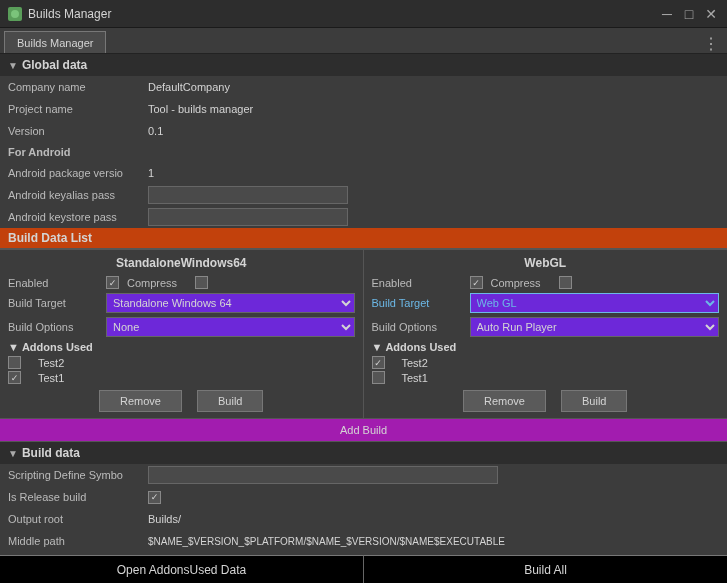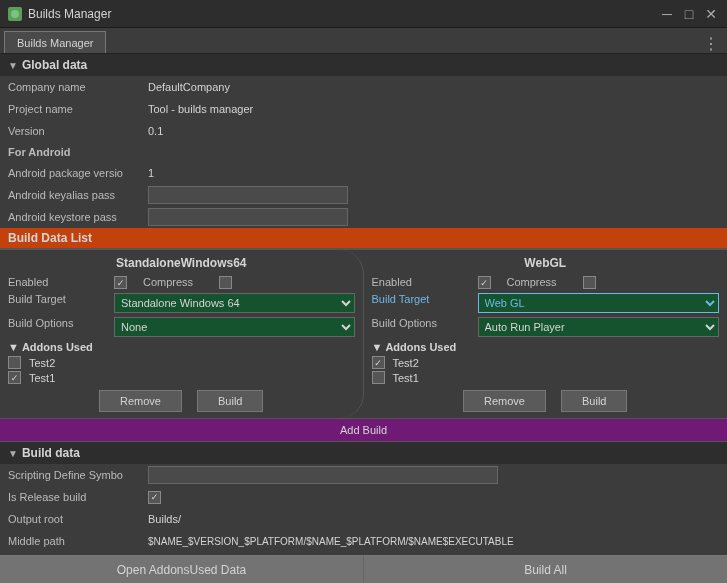"StandaloneWindows64" .build-column { border-radius: 24px -> none }
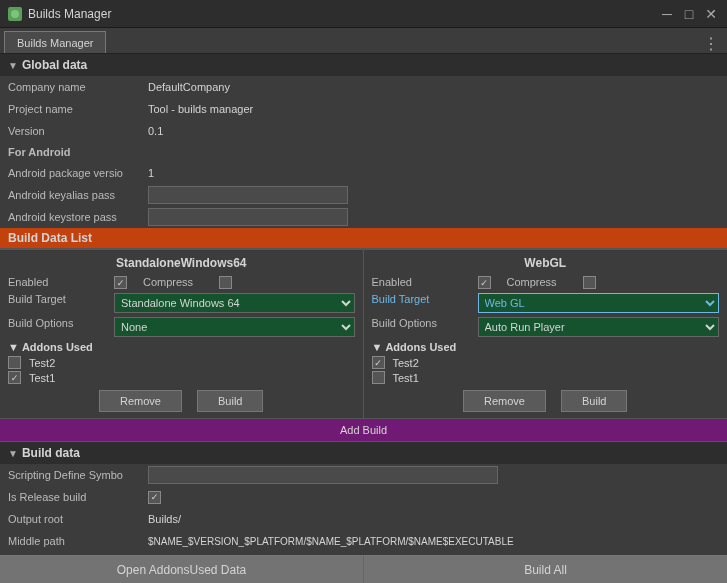"Enabled" .build-row { align-items: flex-start -> center; gap: 16px -> 8px }
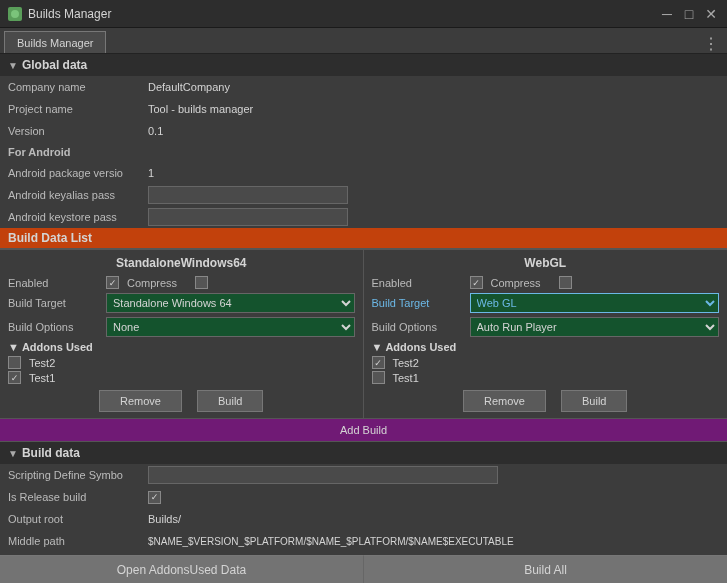"Standalone Windows 64" .build-select { background: #14532d -> #6d28d9 }
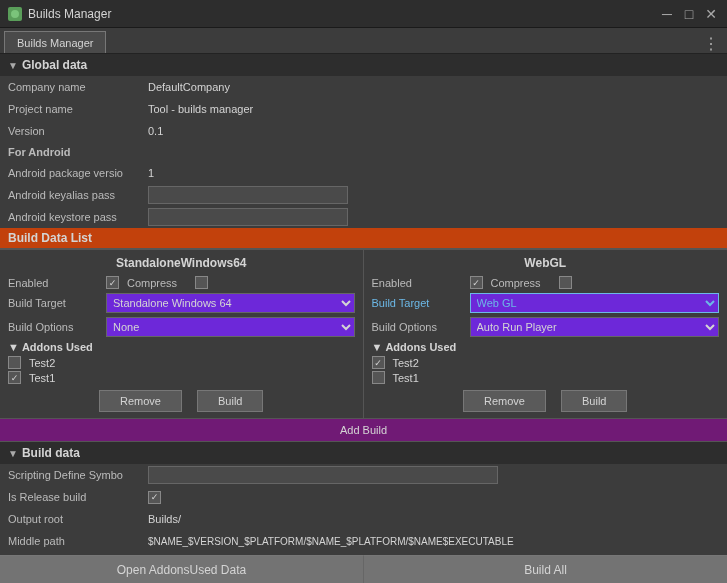"Test2" .addon-item { gap: 8px -> 17px }
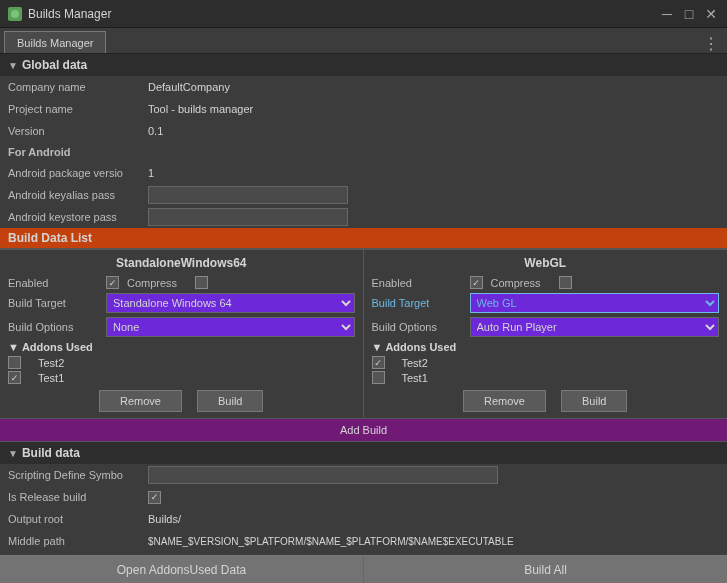"Add Build" .btn-add { background: #701a75 -> #a21caf }
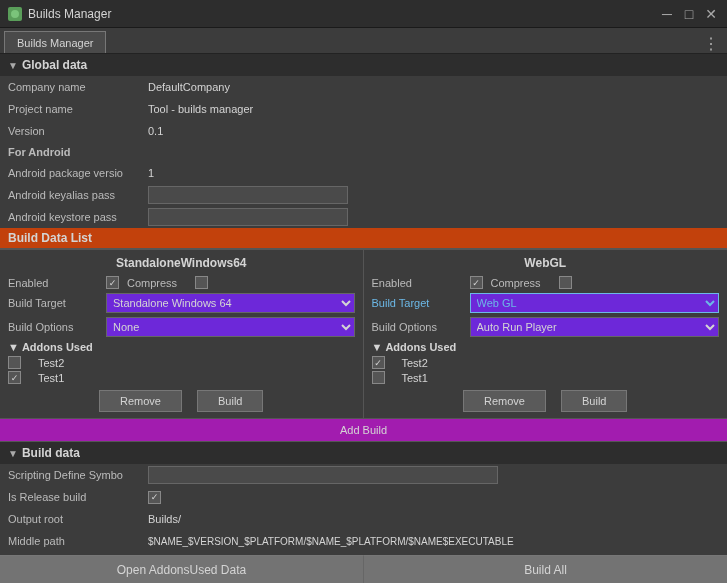"$NAME_$VERSION_$PLATFORM/$NAME_$PLATFORM" span.form-value { text: $PLATFORM/$NAME$EXECUTABLE -> $VERSION/$NAME$EXECUTABLE }
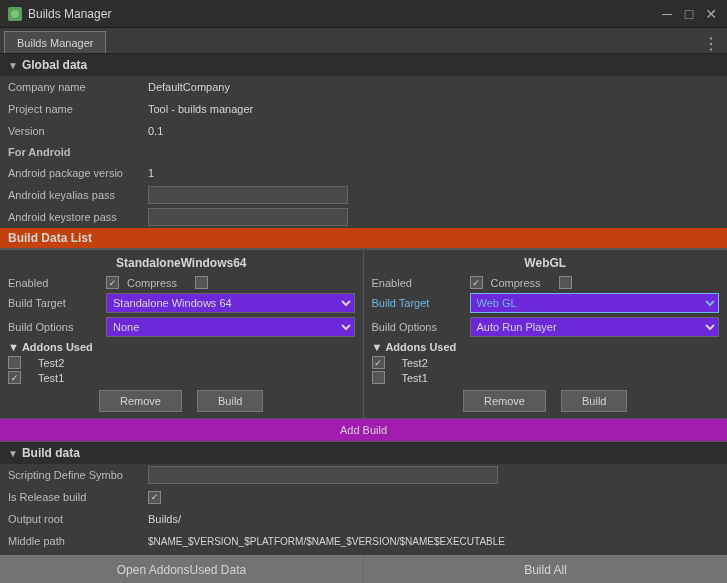"Open AddonsUsed Data" .btn-bottom { background: #737373 -> #000000 }
